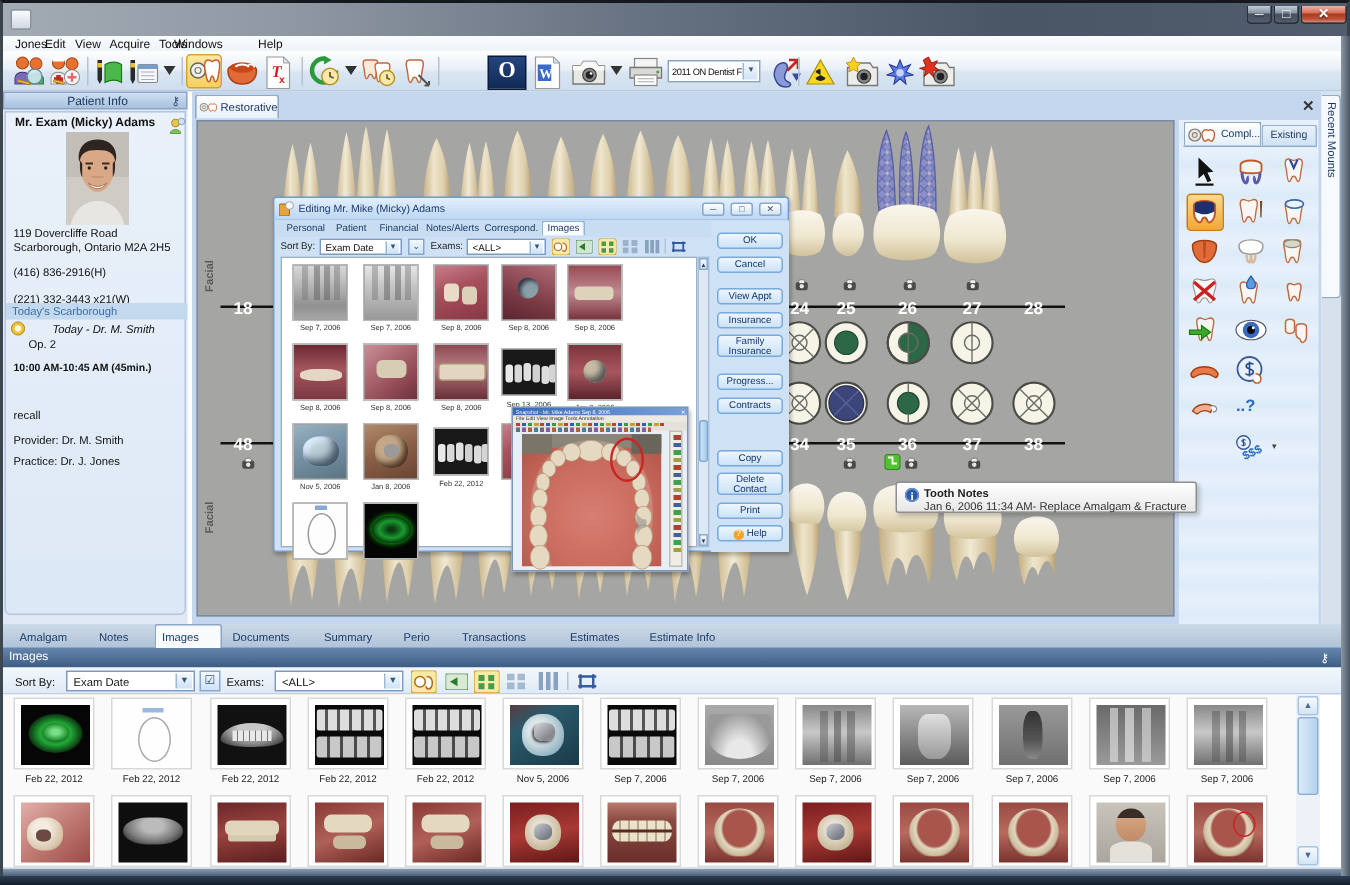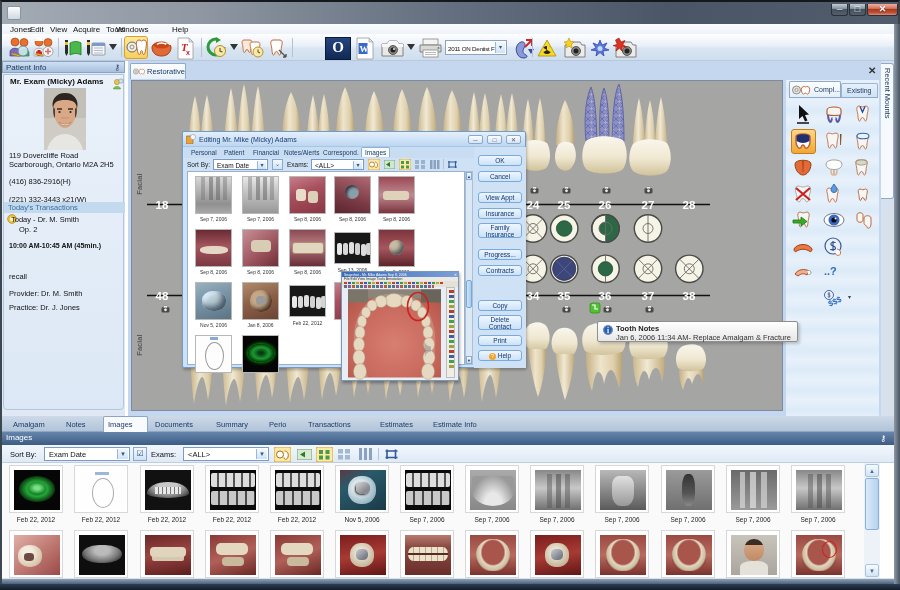"Patient Info" #pathead { text-align: none -> center }
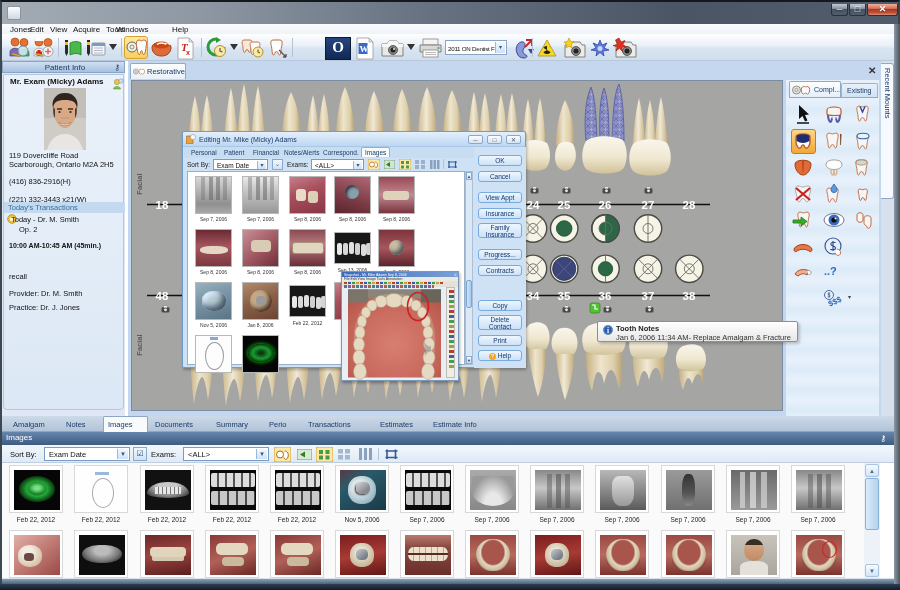"Today's Transactions" div { text: Transactions -> Scarborough }
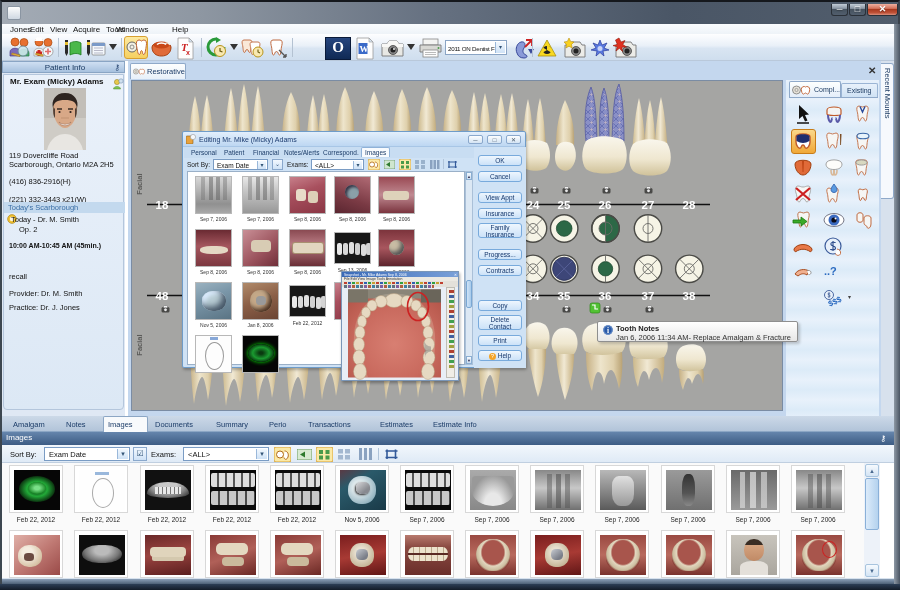"Today - Dr. M. Smith" div { font-style: none -> italic; left: 7px -> 31px }
